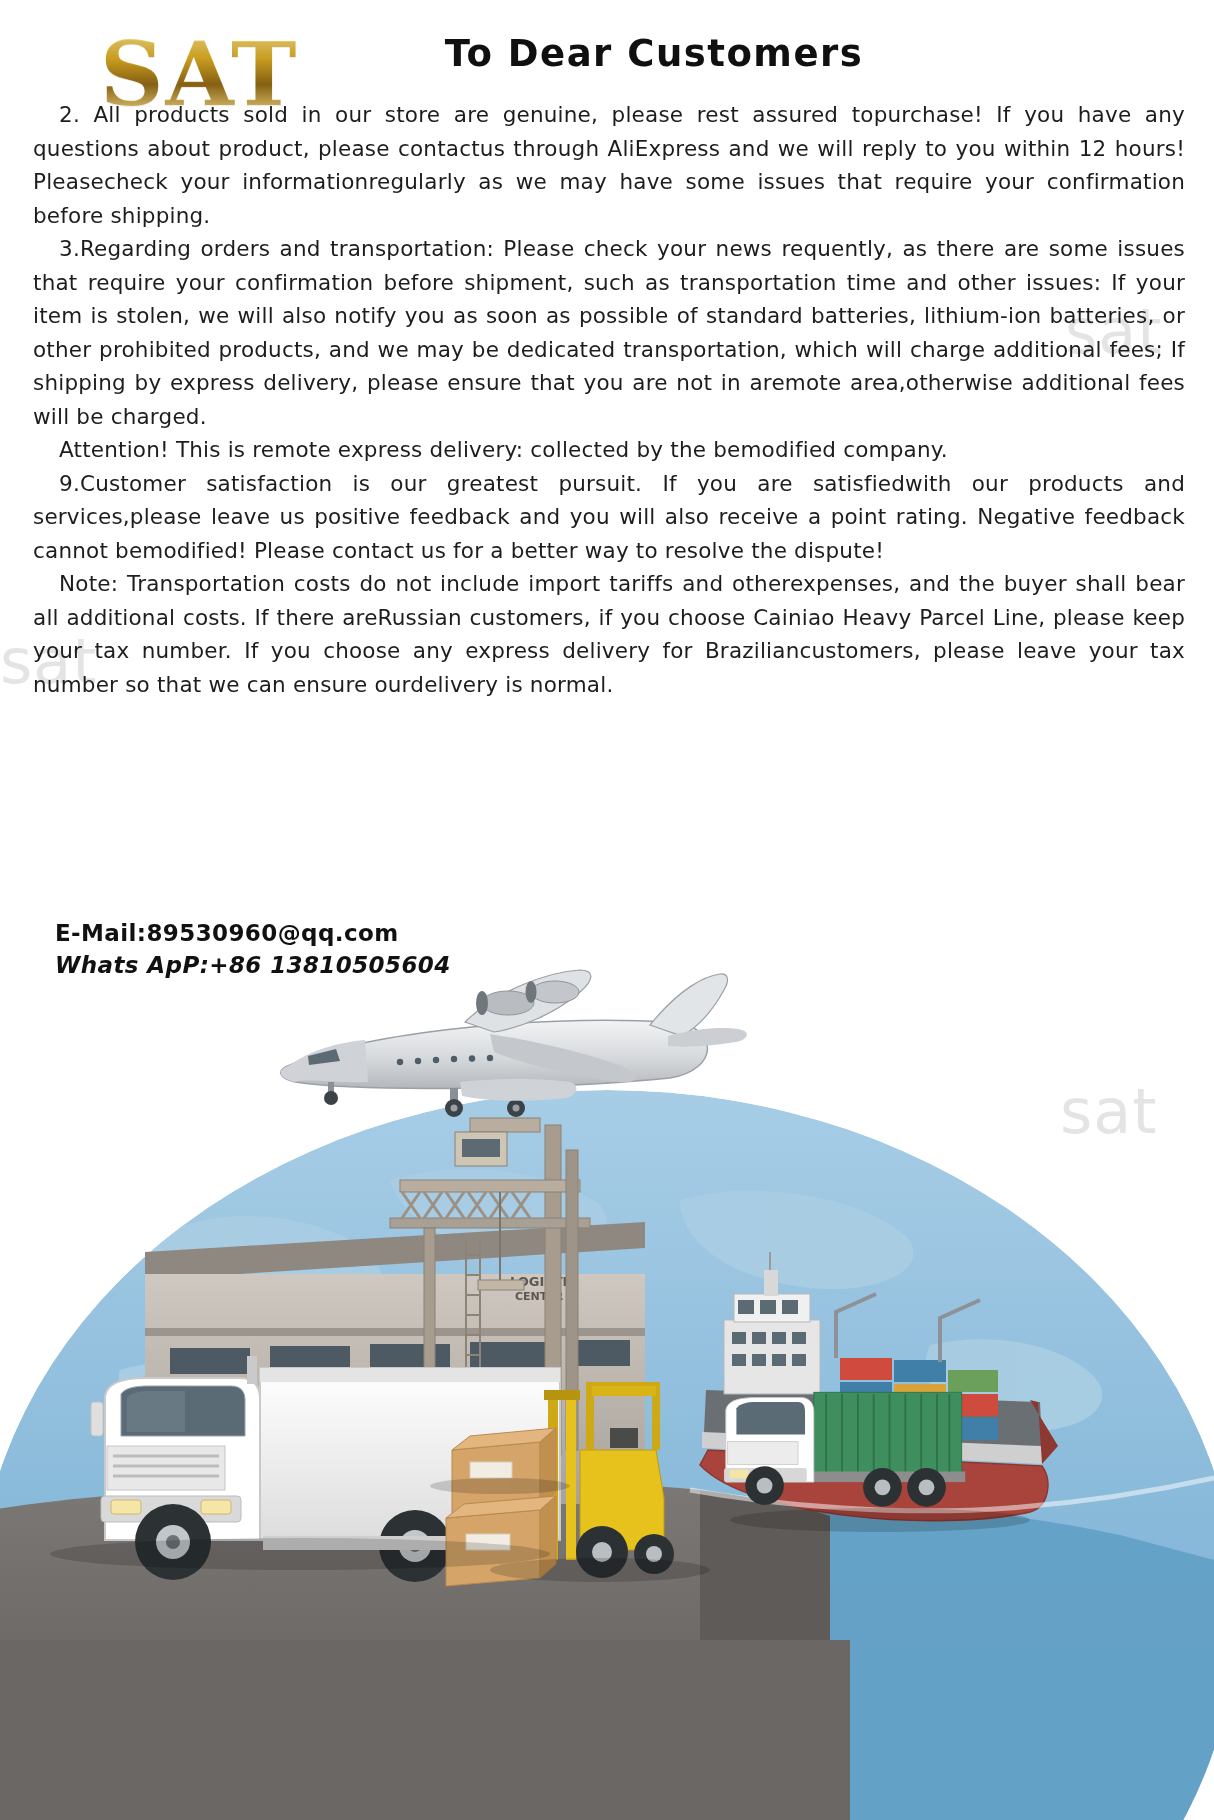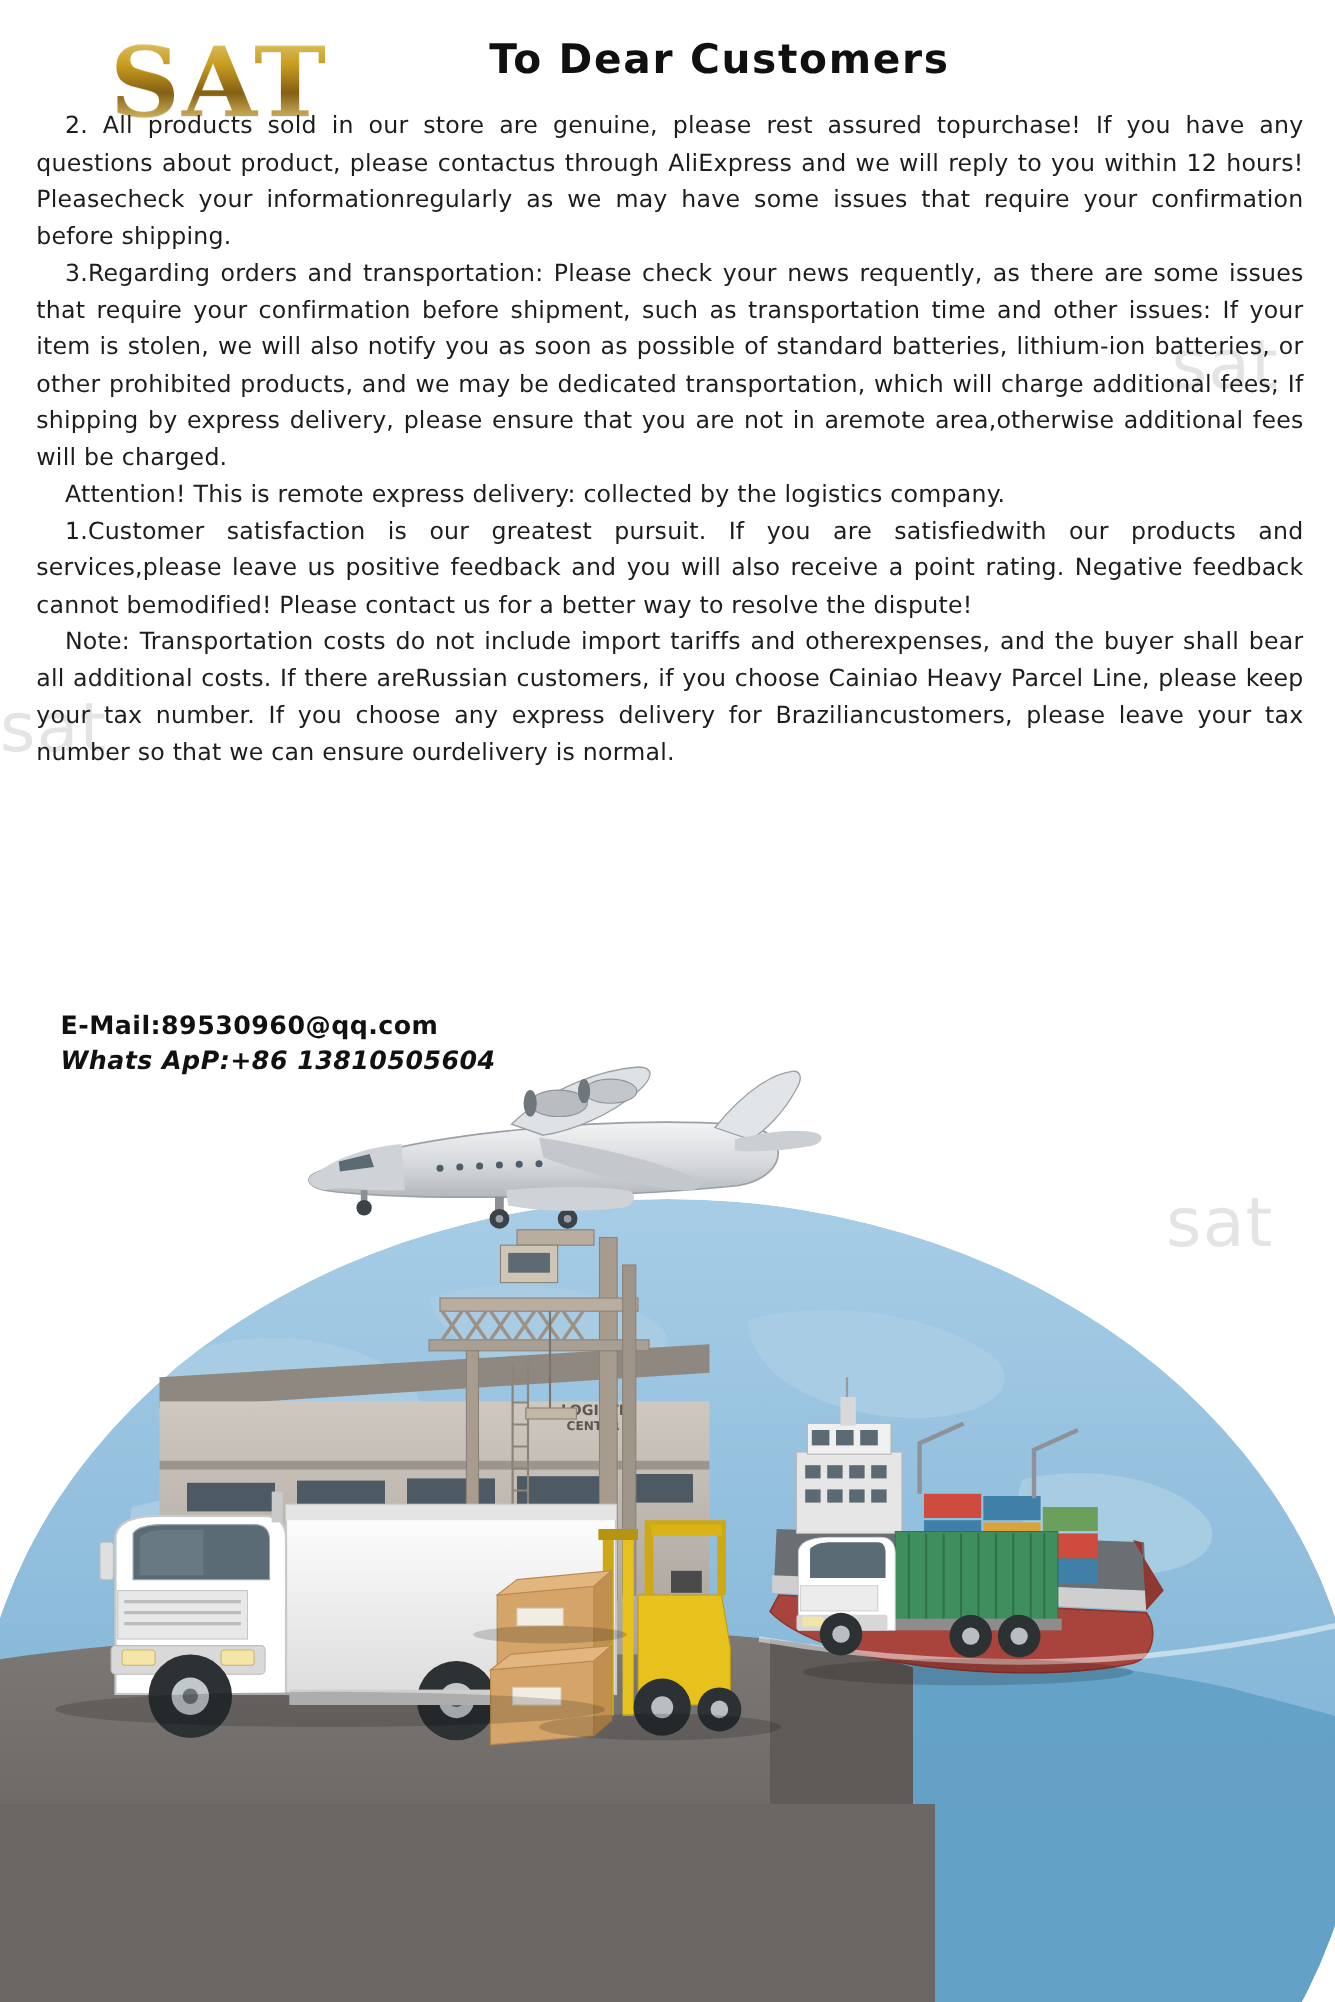"Attention! This is remote express" p.indent { text: logistics -> bemodified }
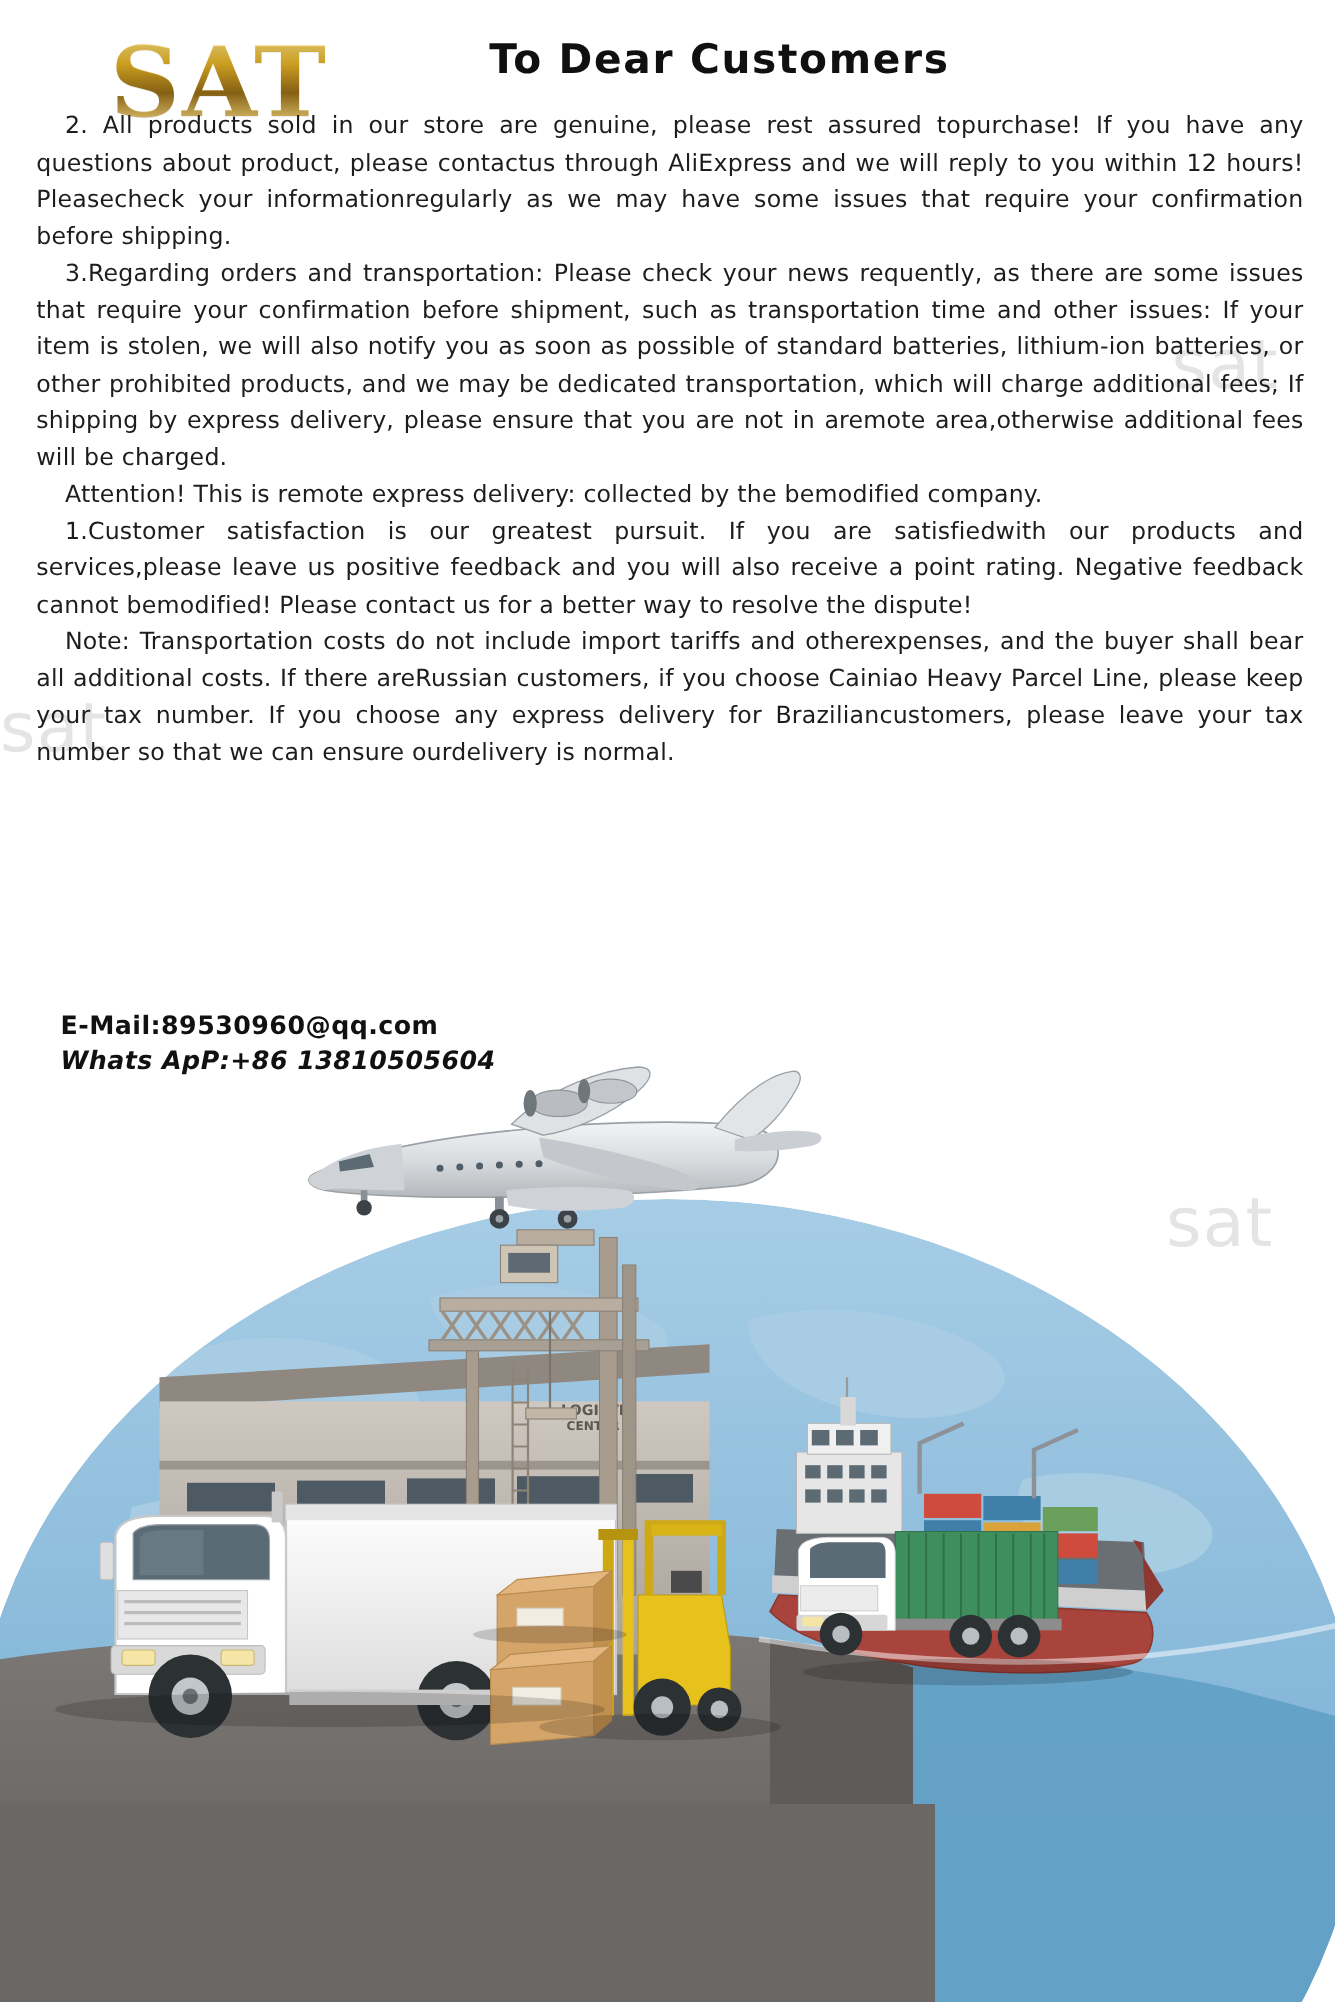"1.Customer satisfaction is our greatest" p.indent { text: 1.Customer -> 9.Customer }
